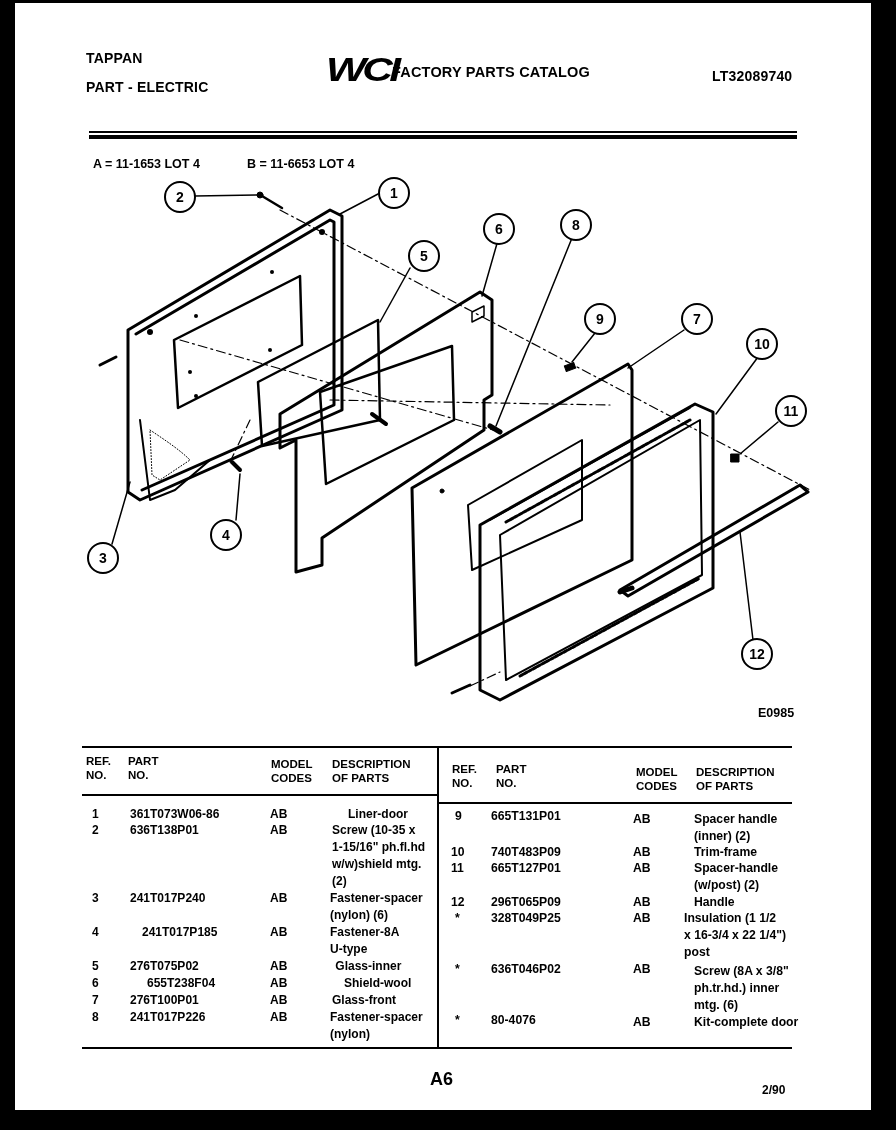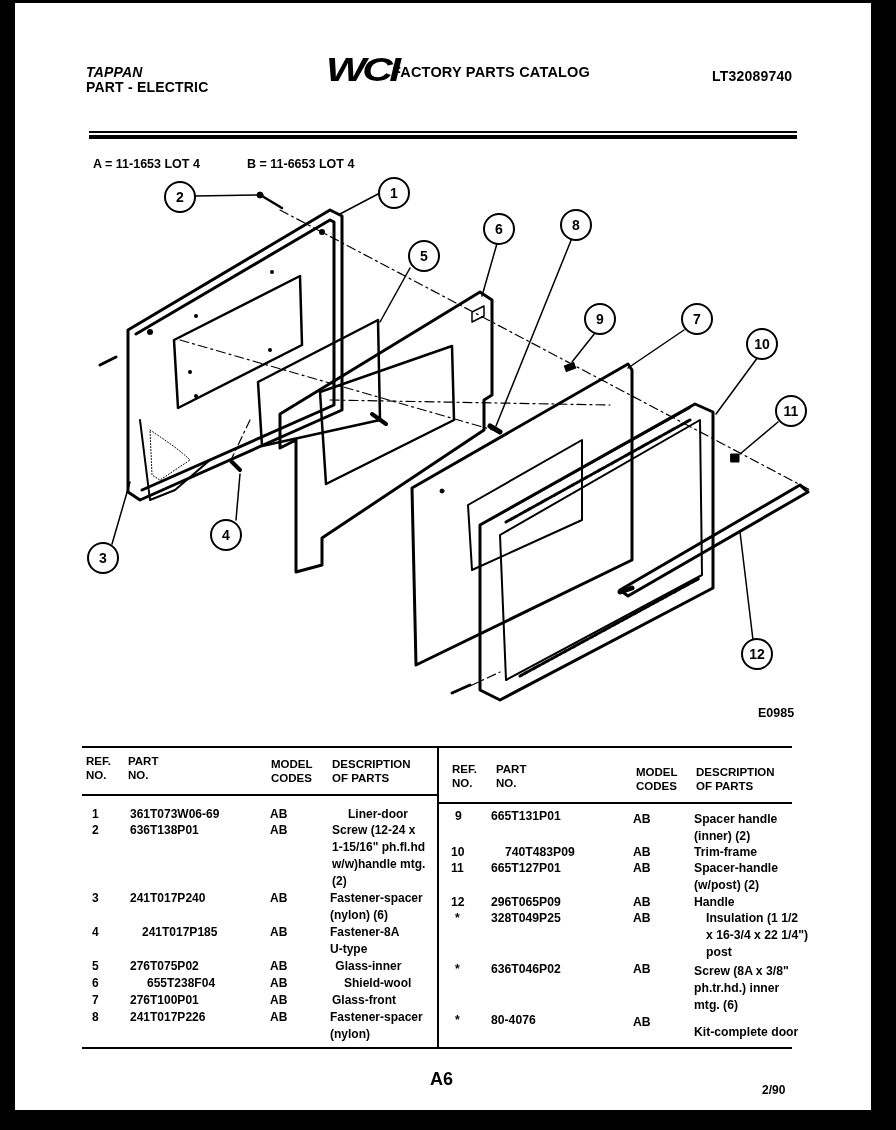"TAPPAN" div.abs { font-style: italic -> none; top: 64px -> 50px }
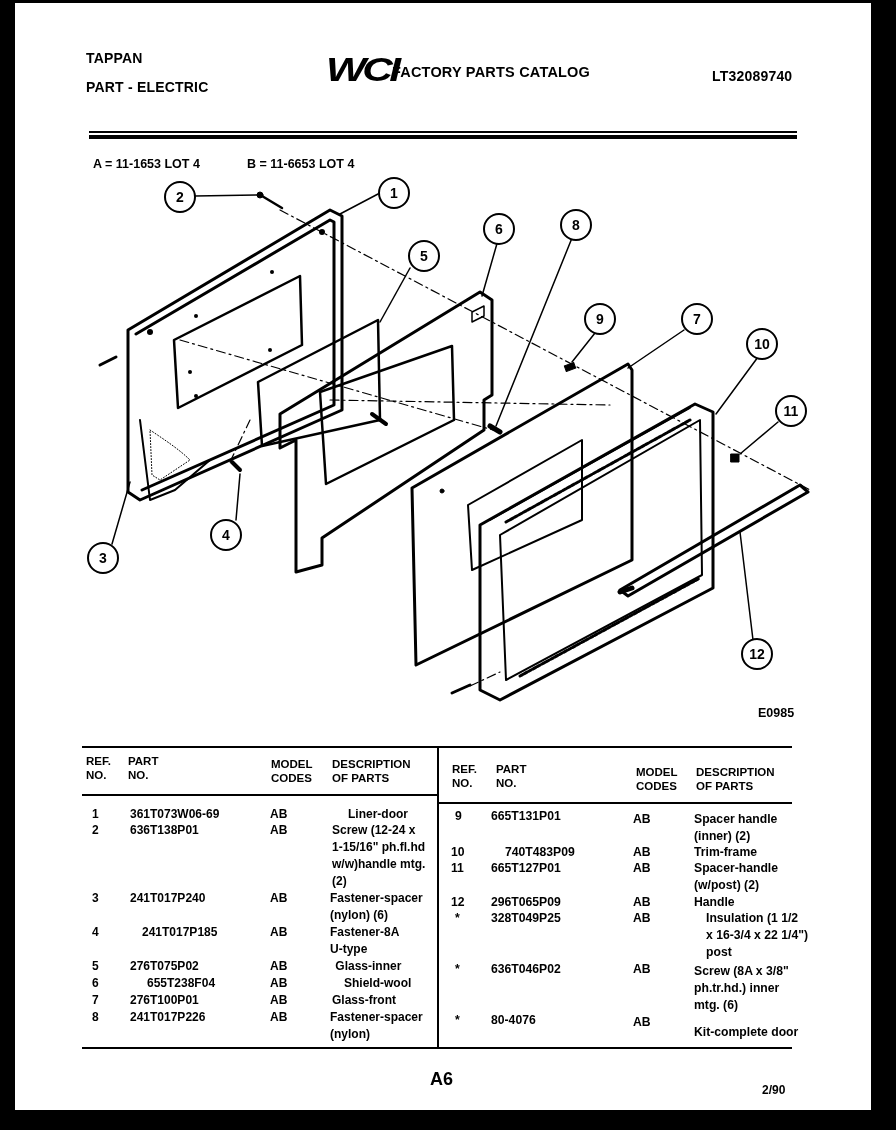"361T073W06-69" span.abs { text: 361T073W06-69 -> 361T073W06-86 }
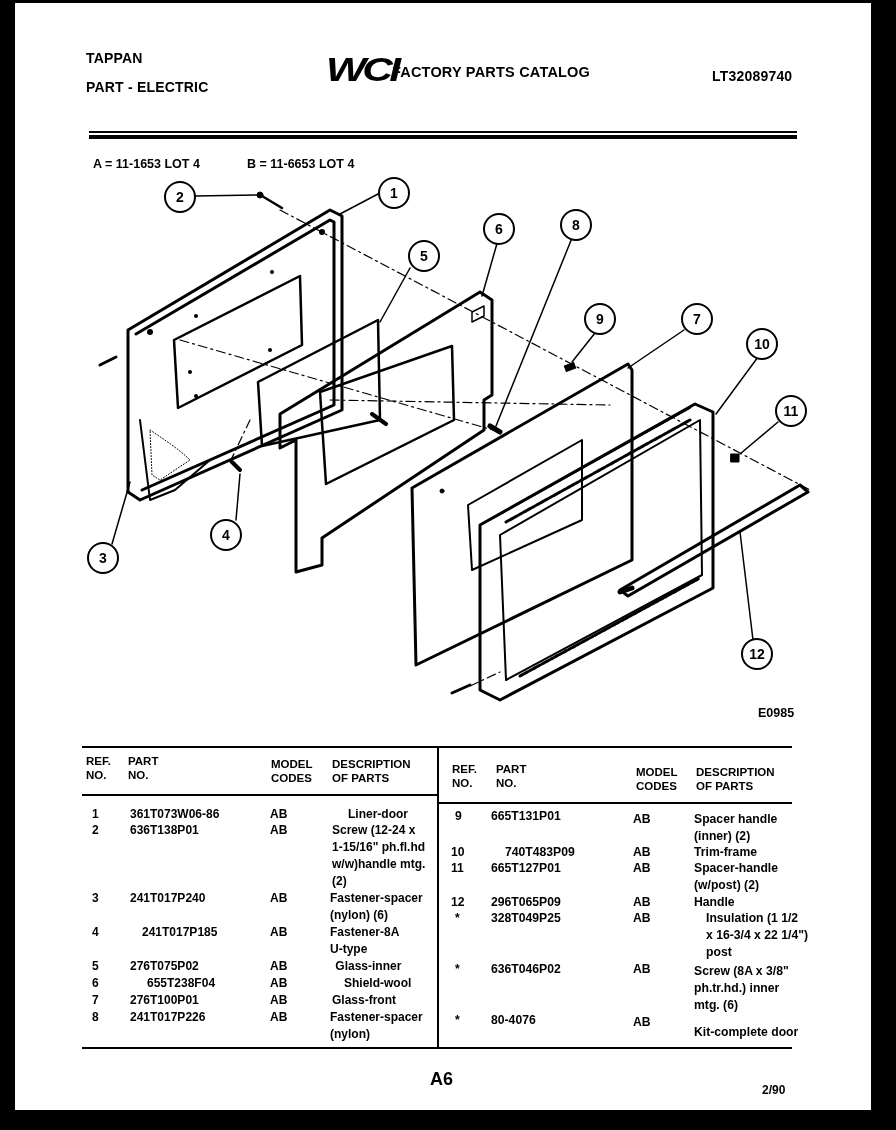"Screw (12-24 x" div { text: 12-24 -> 10-35 }
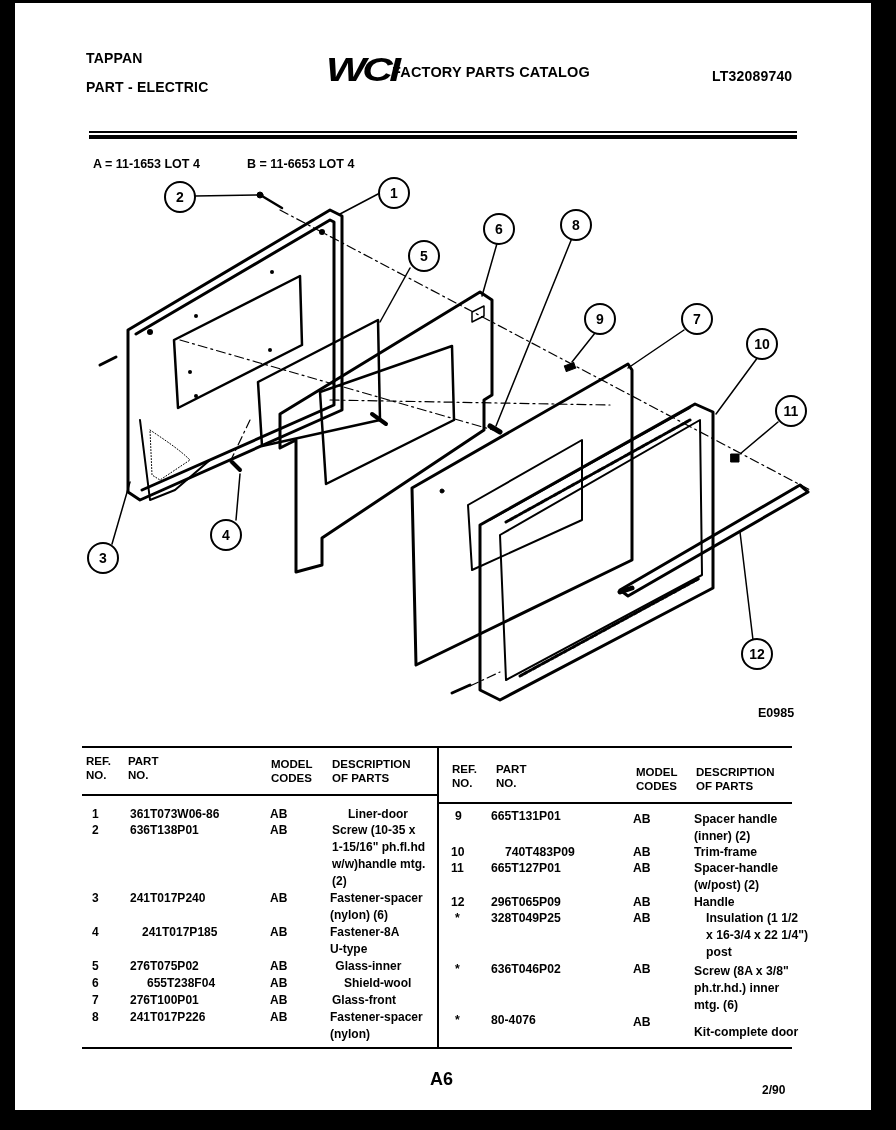"740T483P09" span.abs { left: 54px -> 40px }
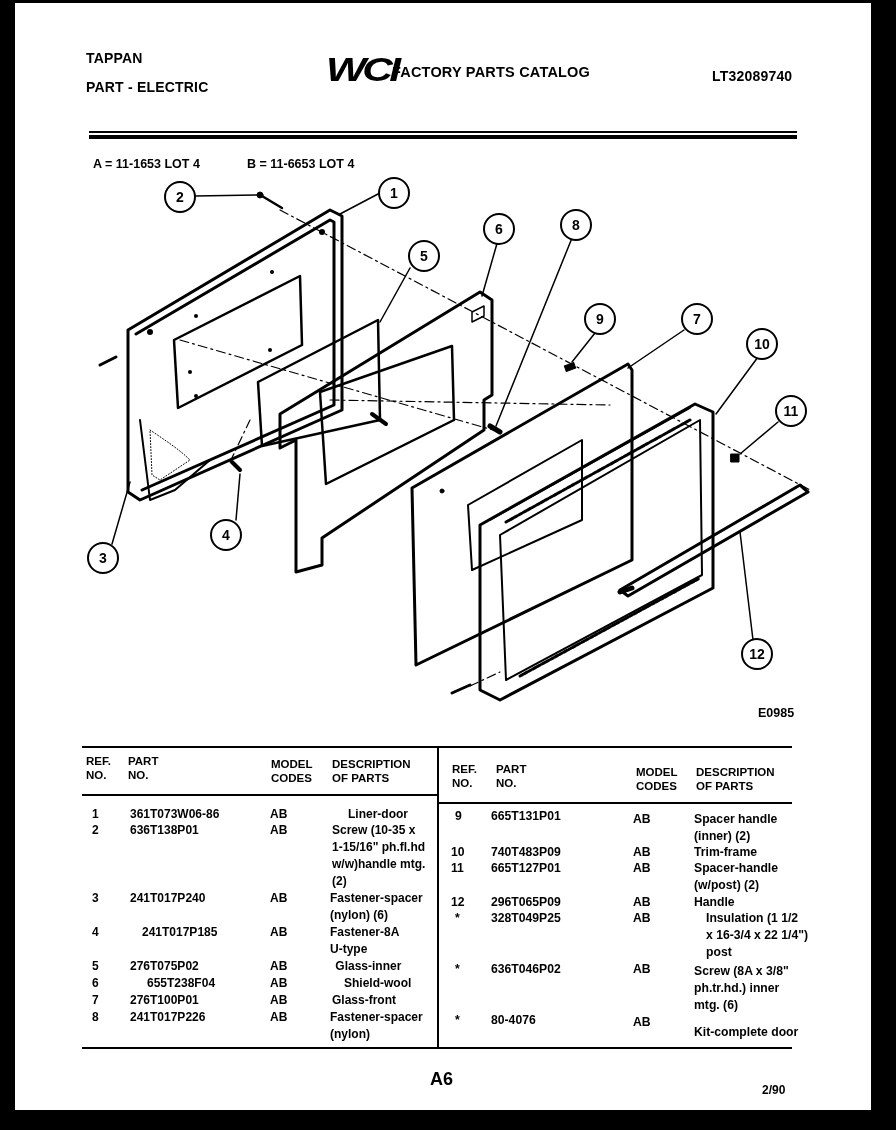"w/w)handle mtg." div { text: handle -> shield }
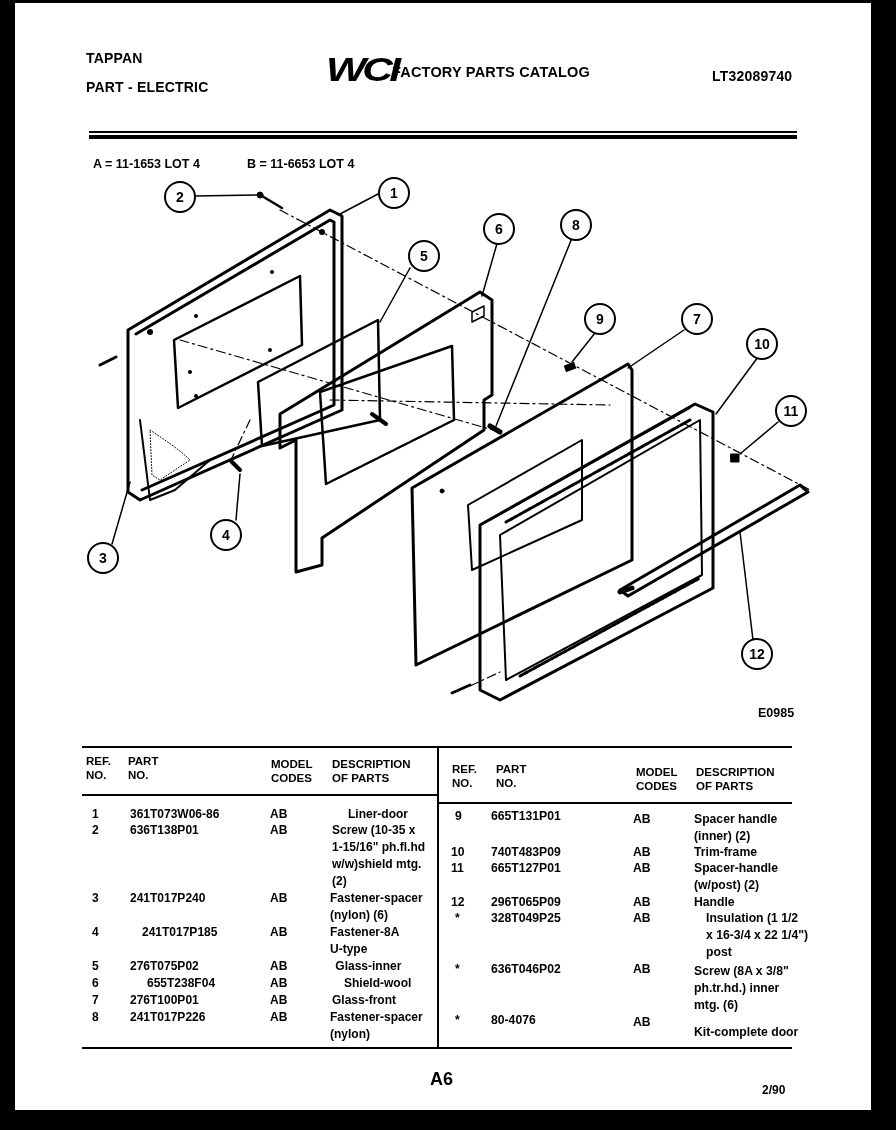"Insulation (1 1/2" div.abs { left: 251px -> 229px }
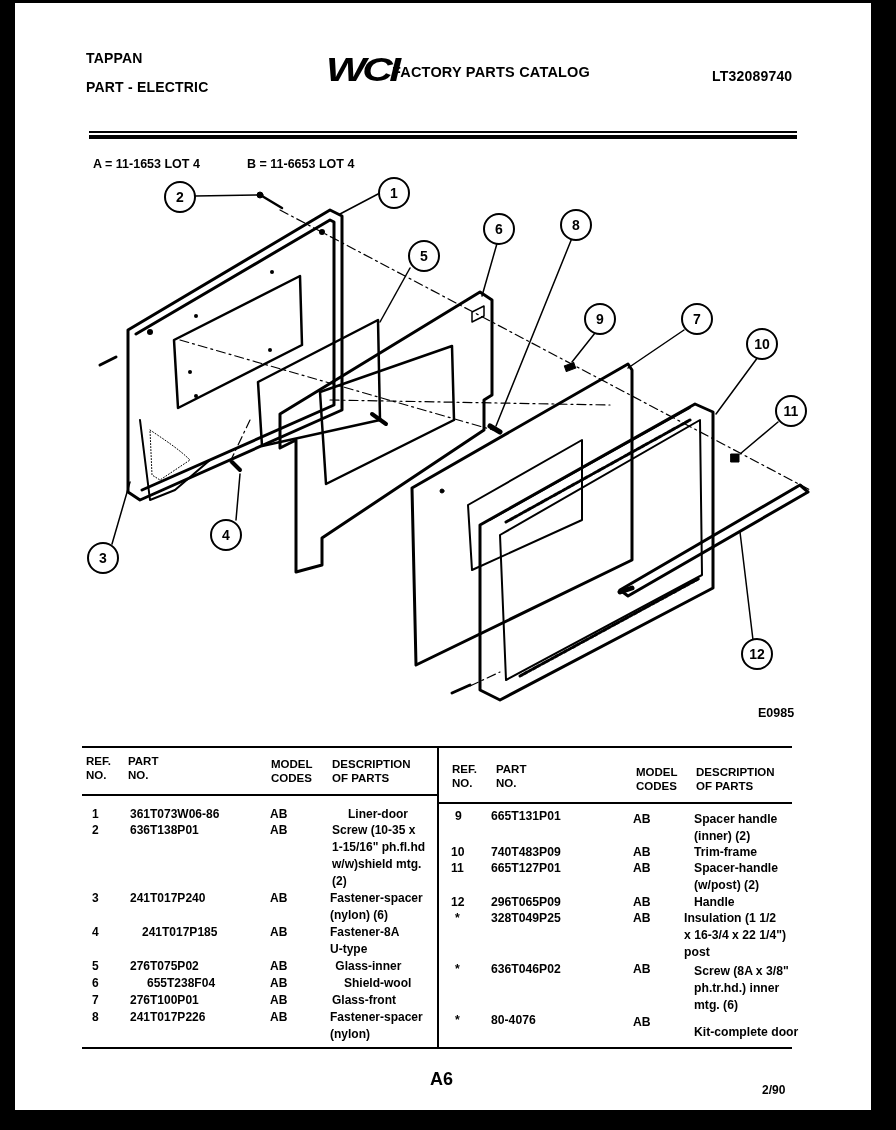"Kit-complete door" span.abs { top: 12px -> 2px }
